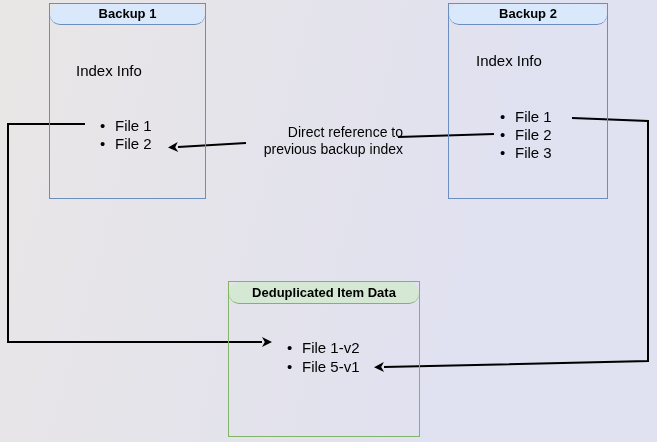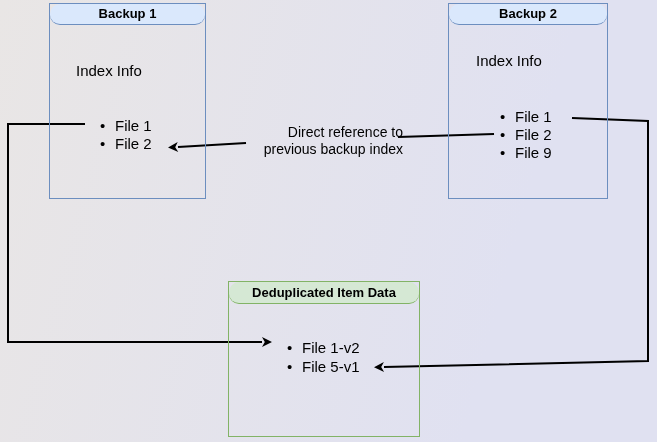"File 9" li { text: 9 -> 3 }
